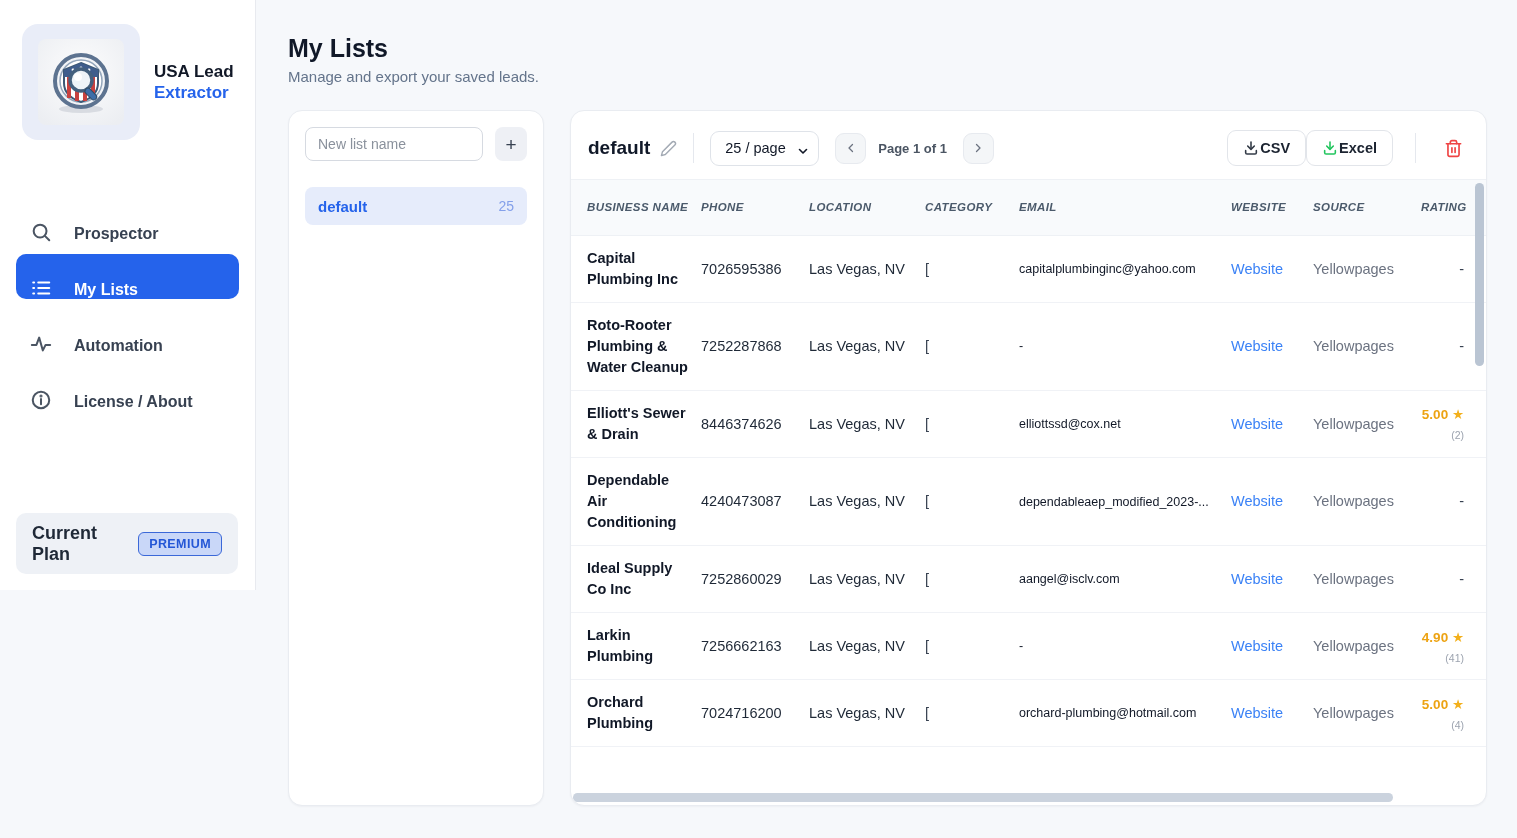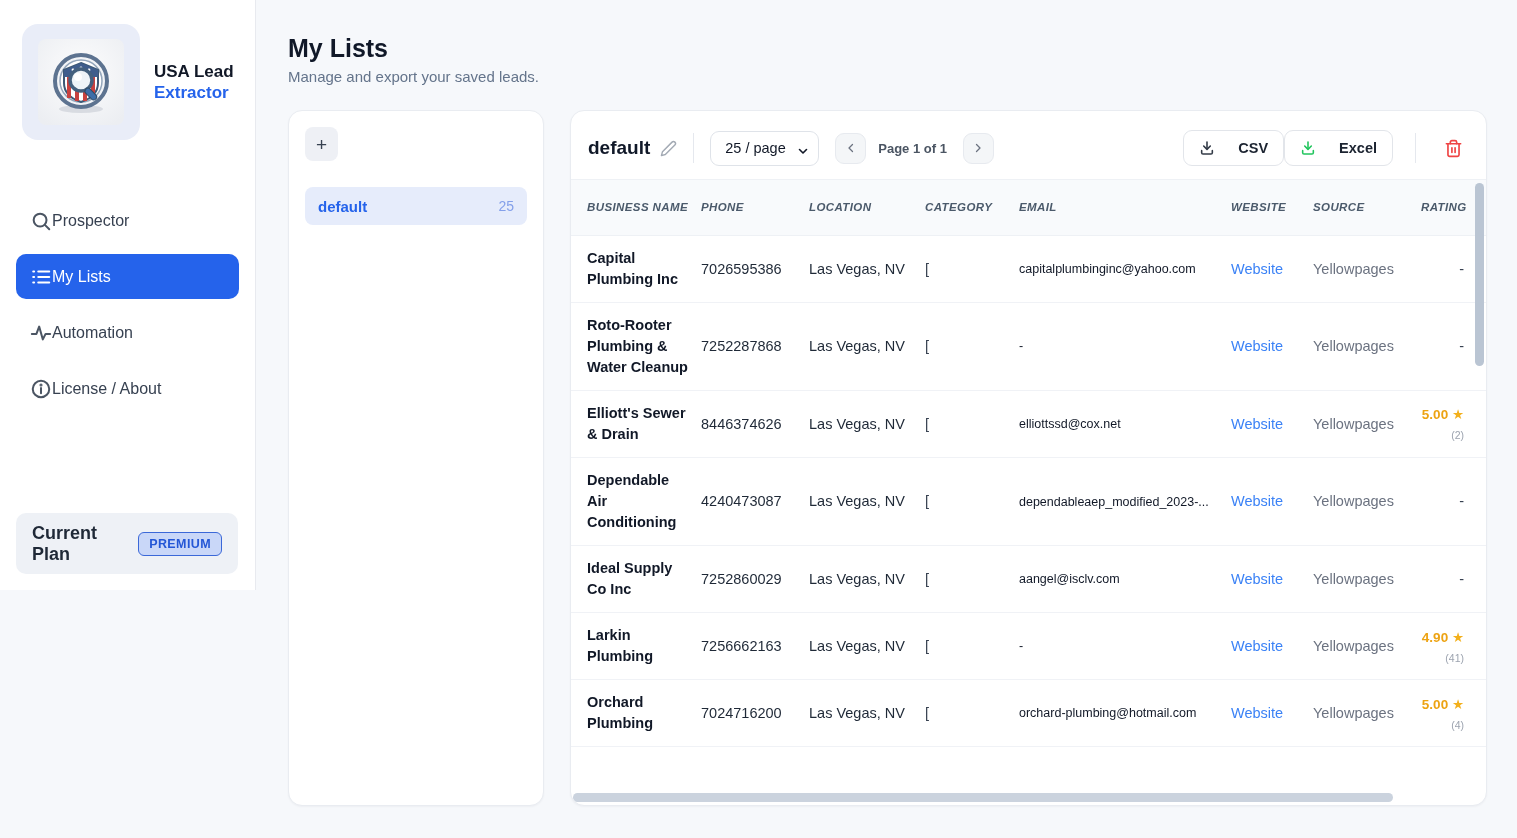"New list name" input.new-list-input { html: none -> <input> }
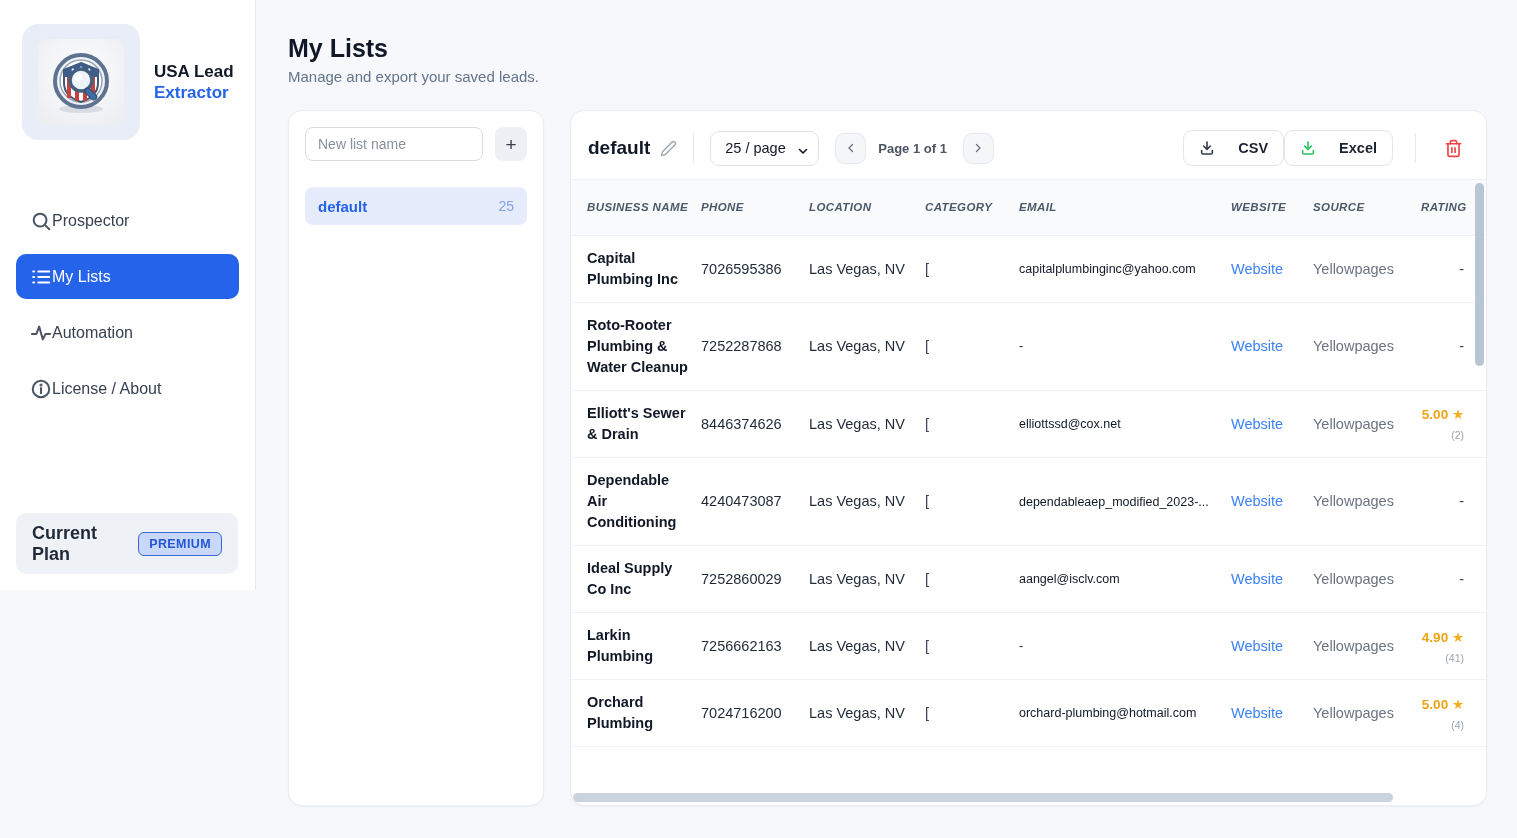"CSV" .export-btn { gap: 23px -> 1px }
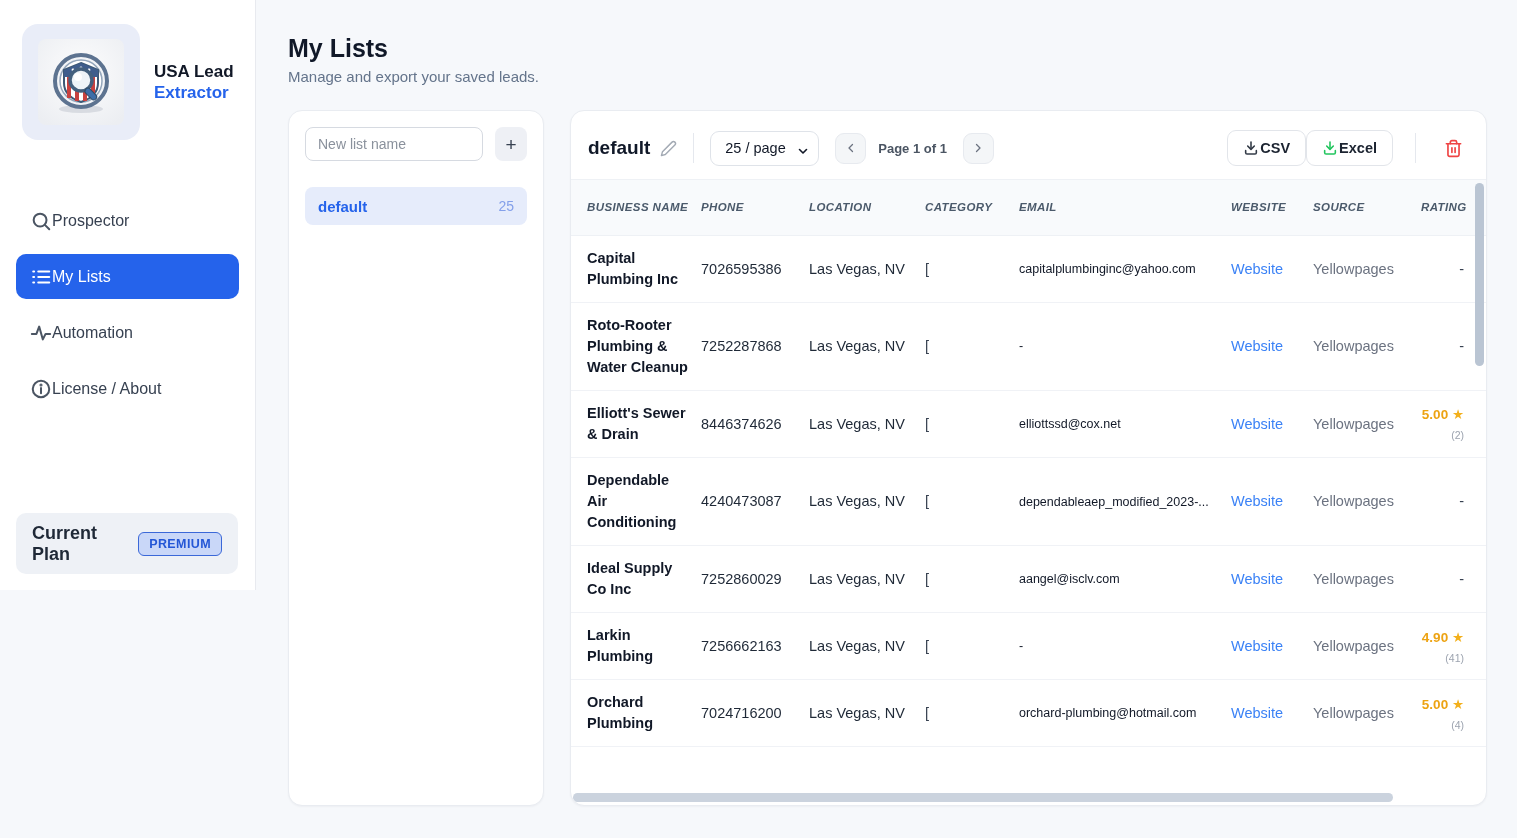"Prospector" .nav-item { align-items: center -> flex-end; font-weight: 400 -> 700; gap: none -> 22px }
